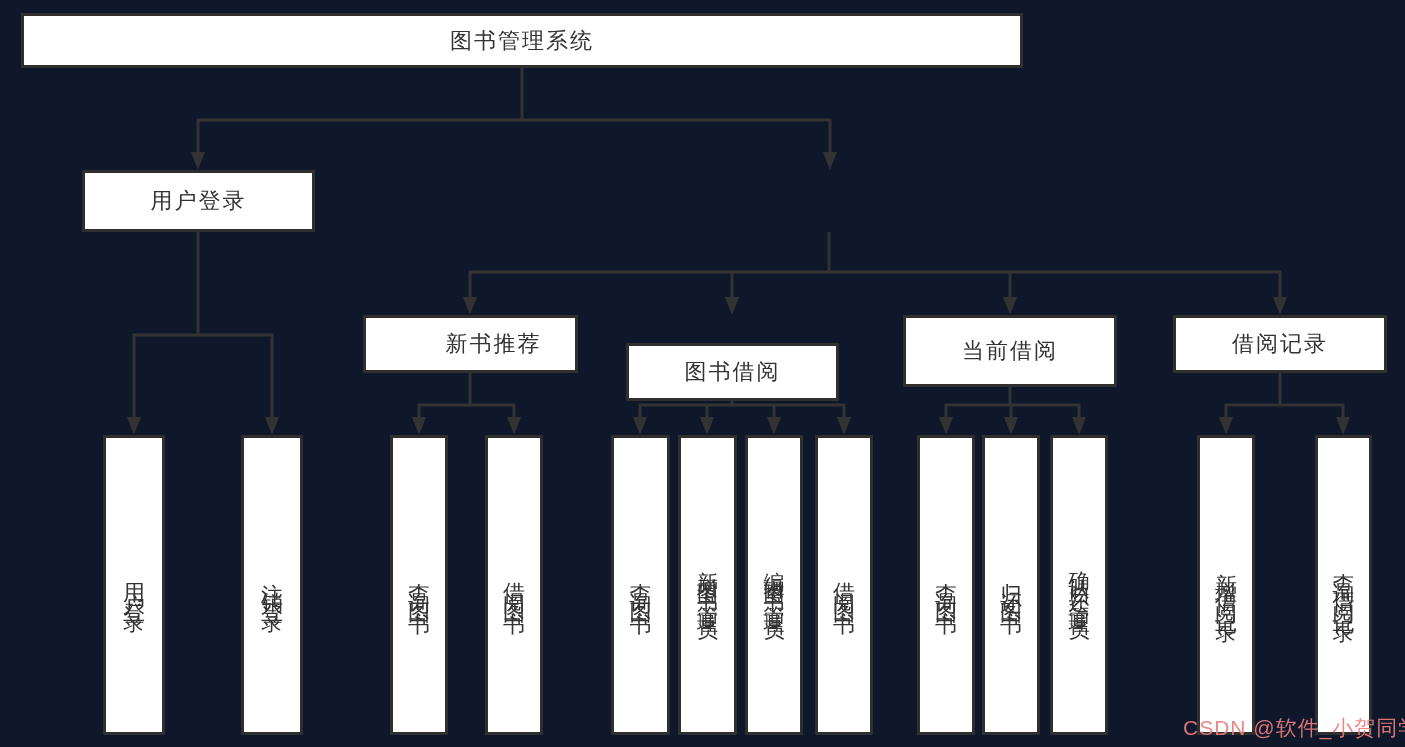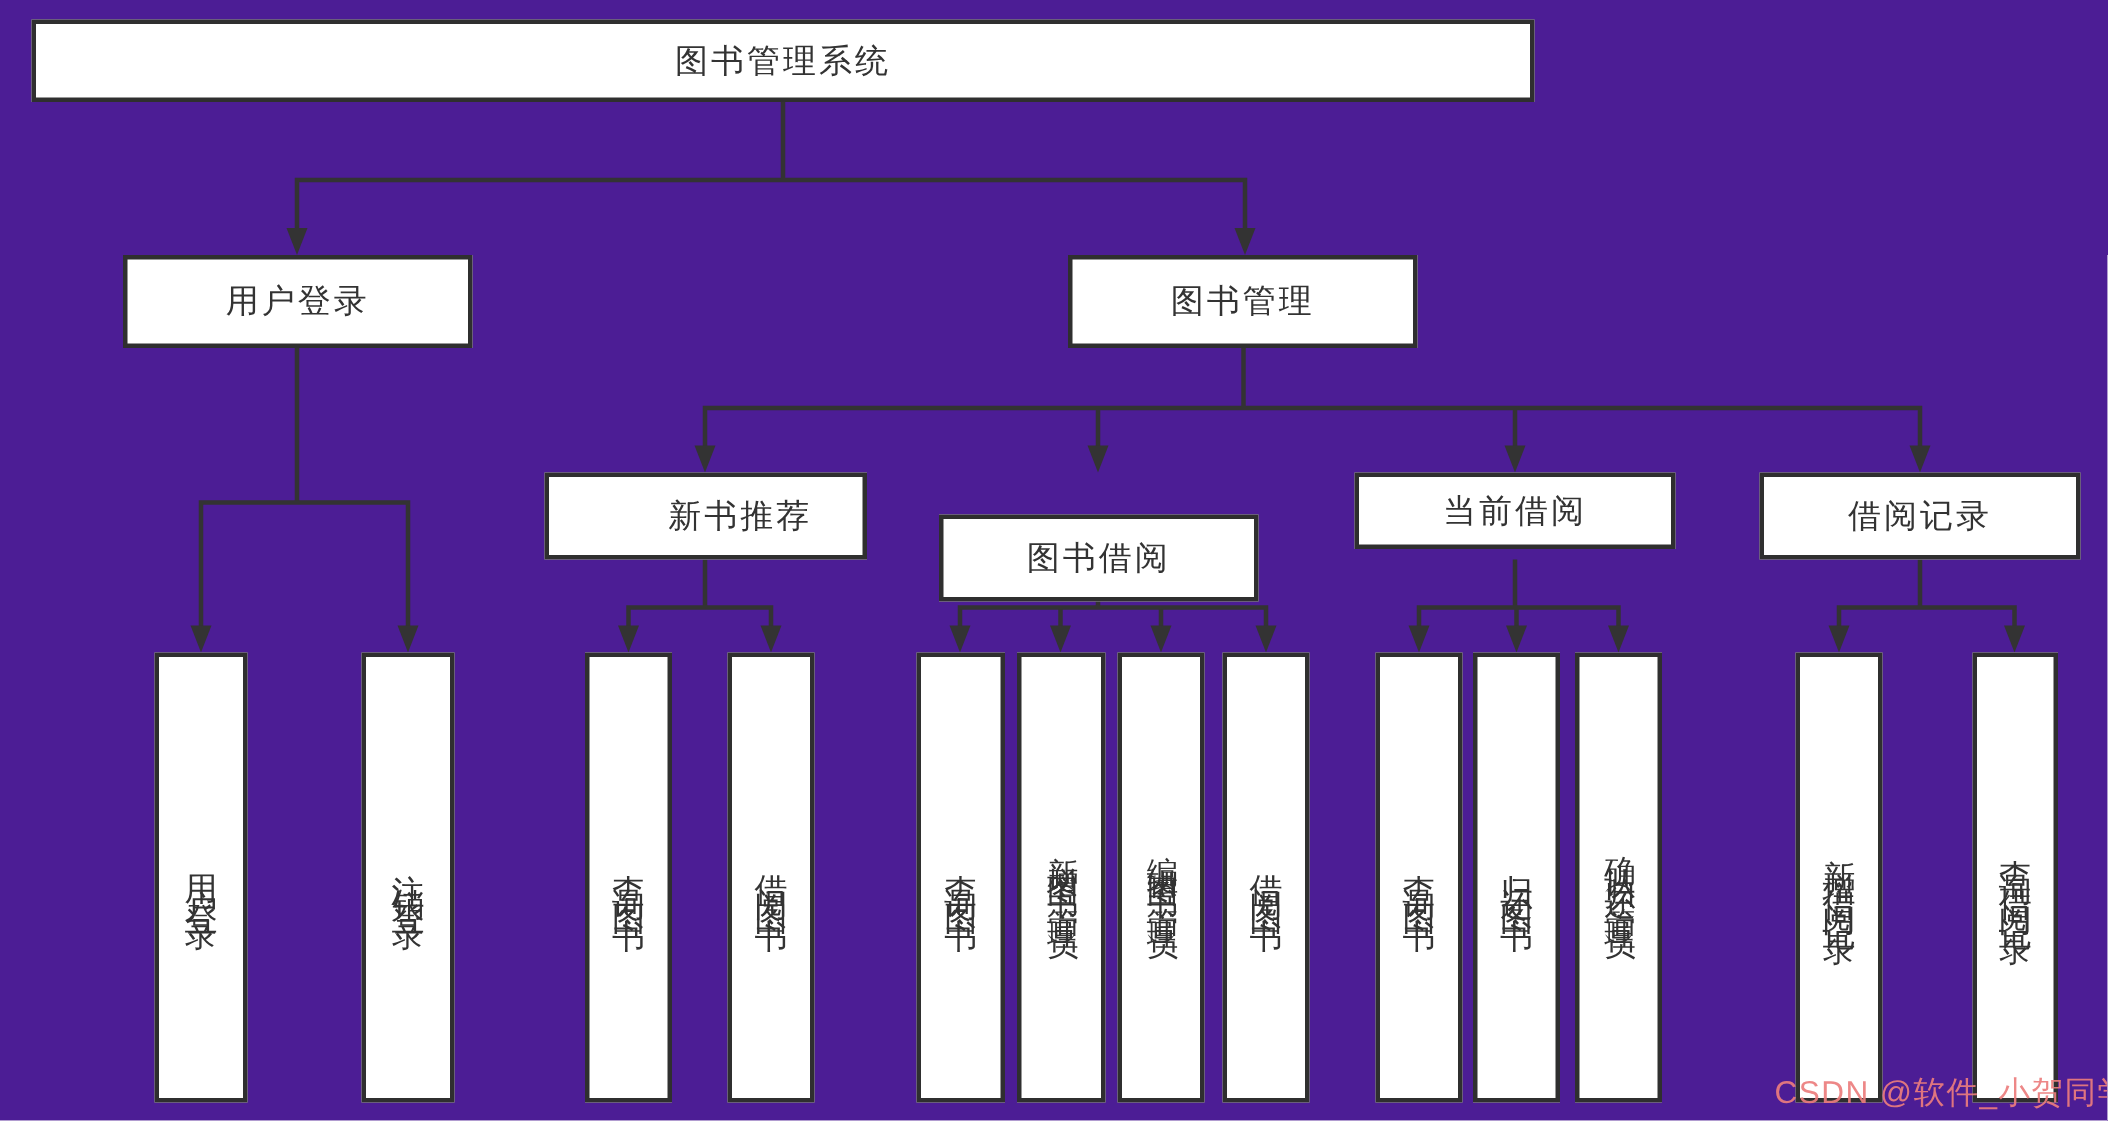"图书管理系统" #canvas { background: #4c1d95 -> #0f172a }
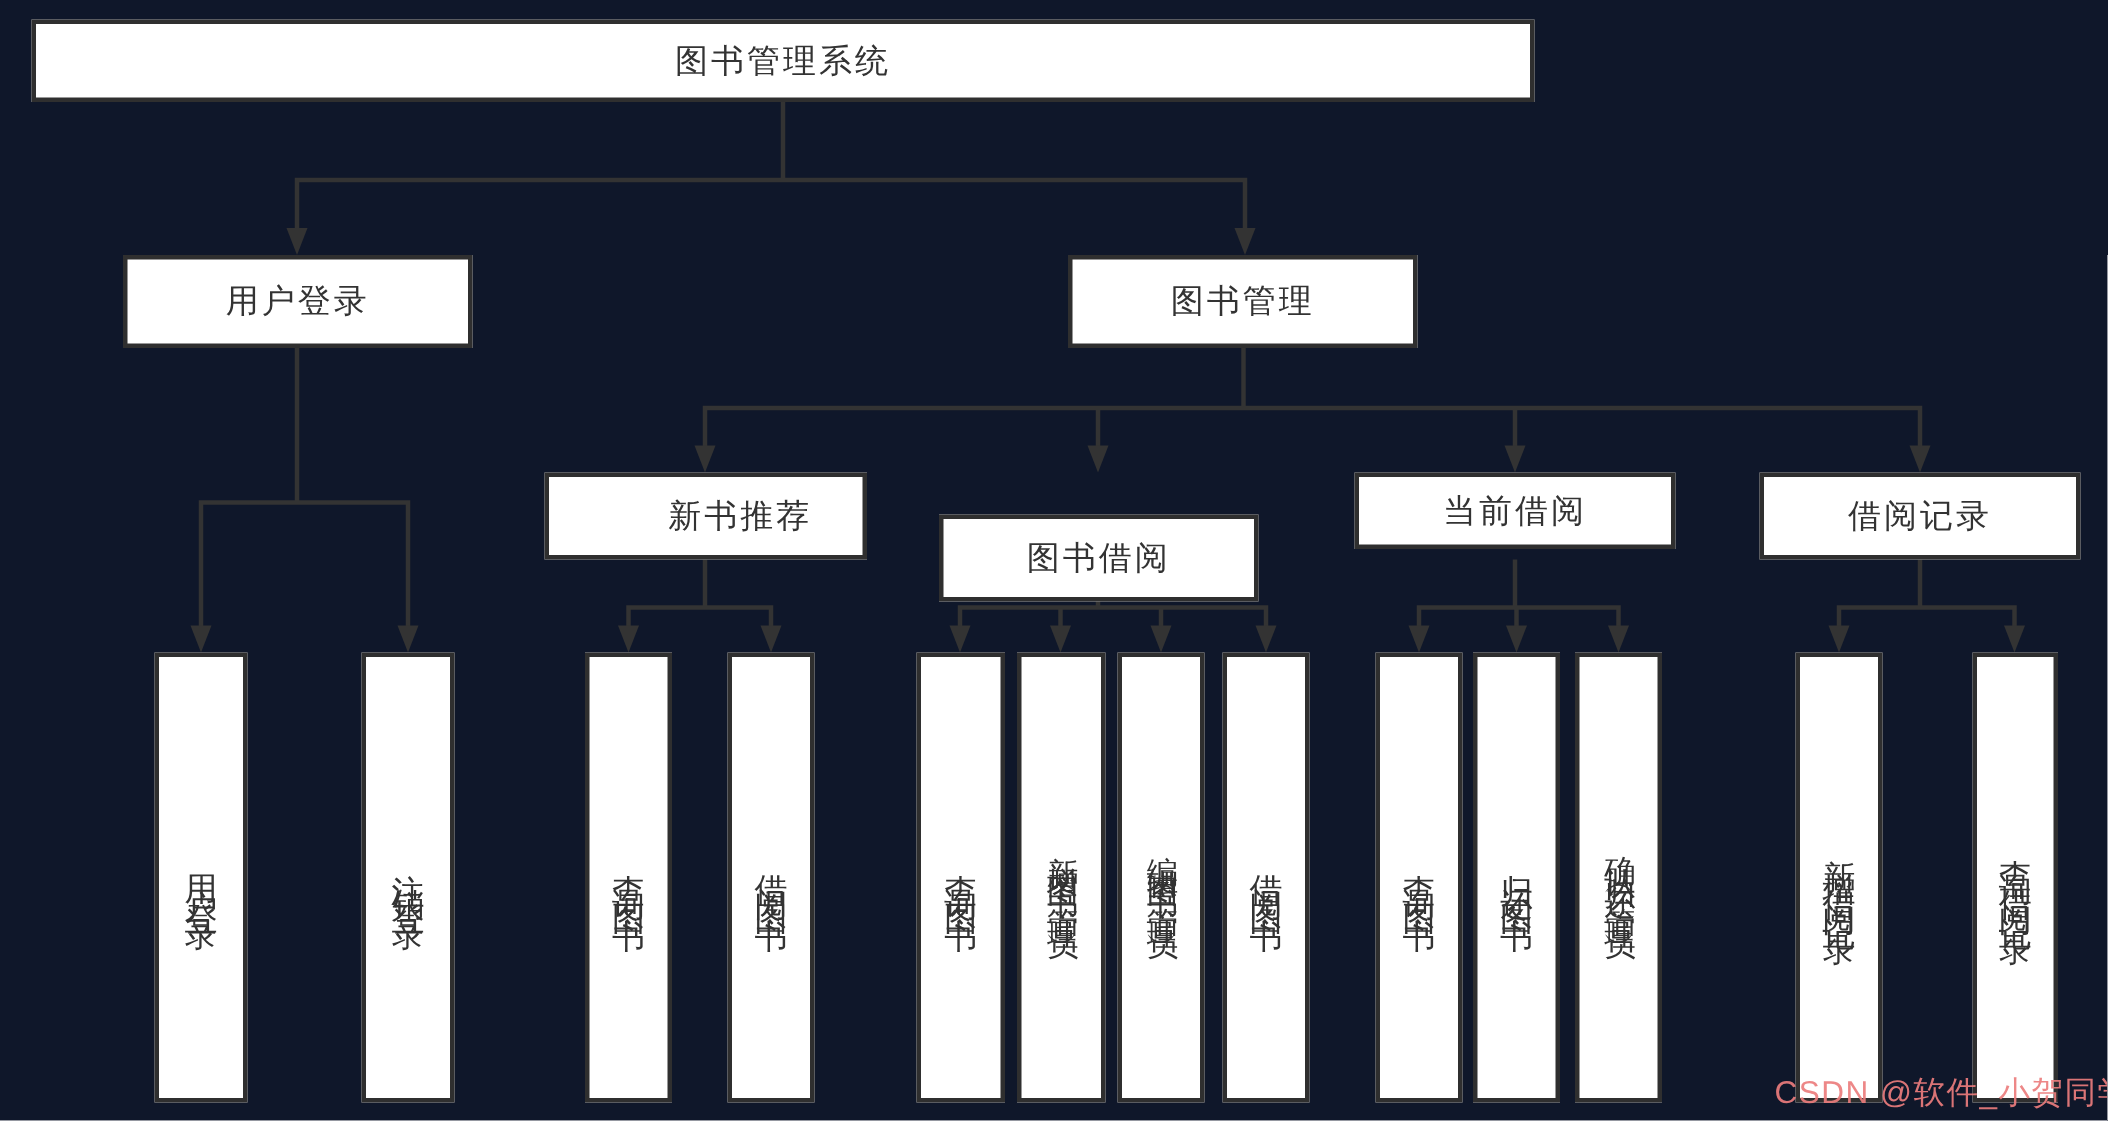"图书管理" div.node { html: <div>图书管理</div> -> none }
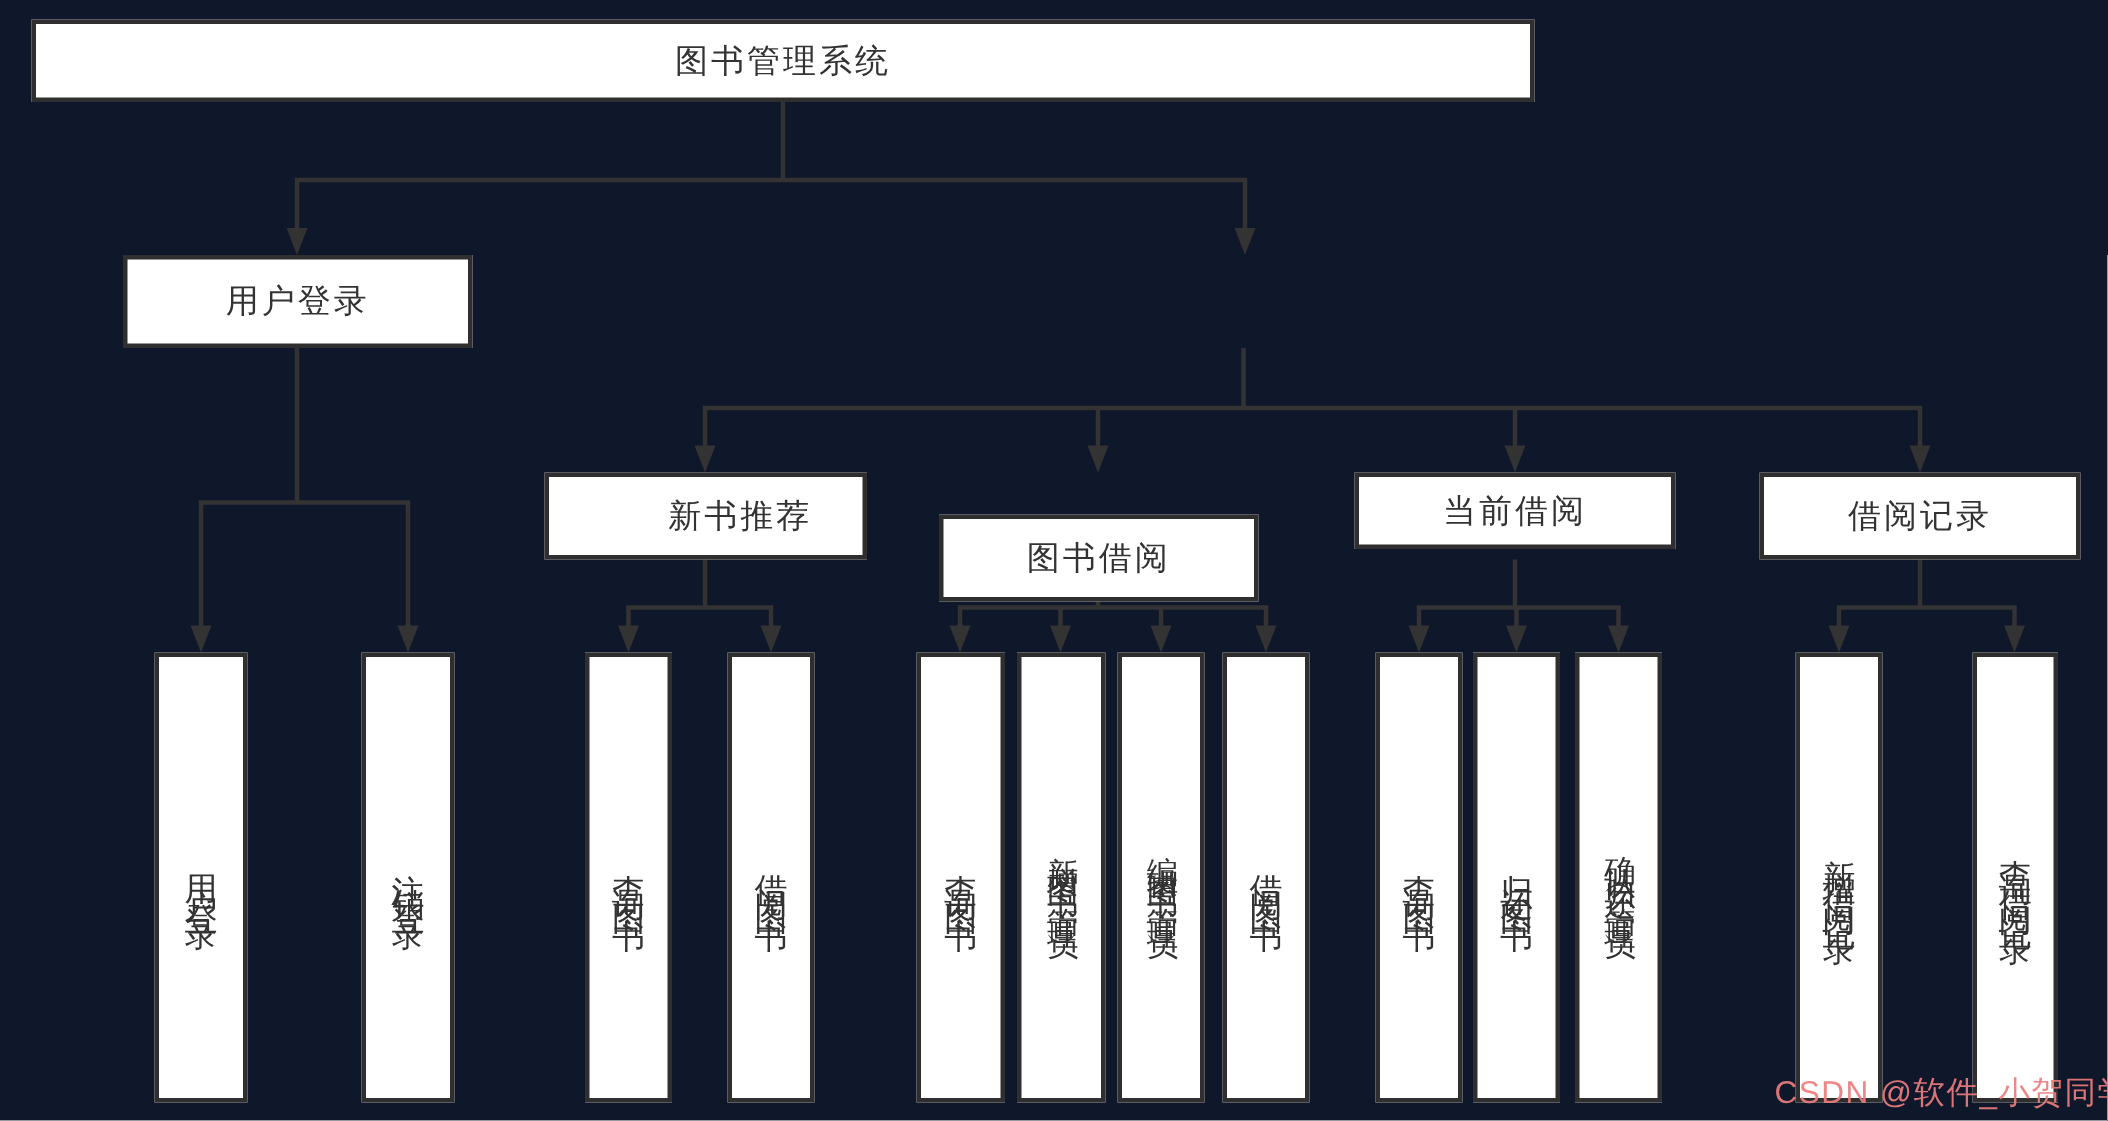"当前借阅" div.node { height: 51px -> 72px }
